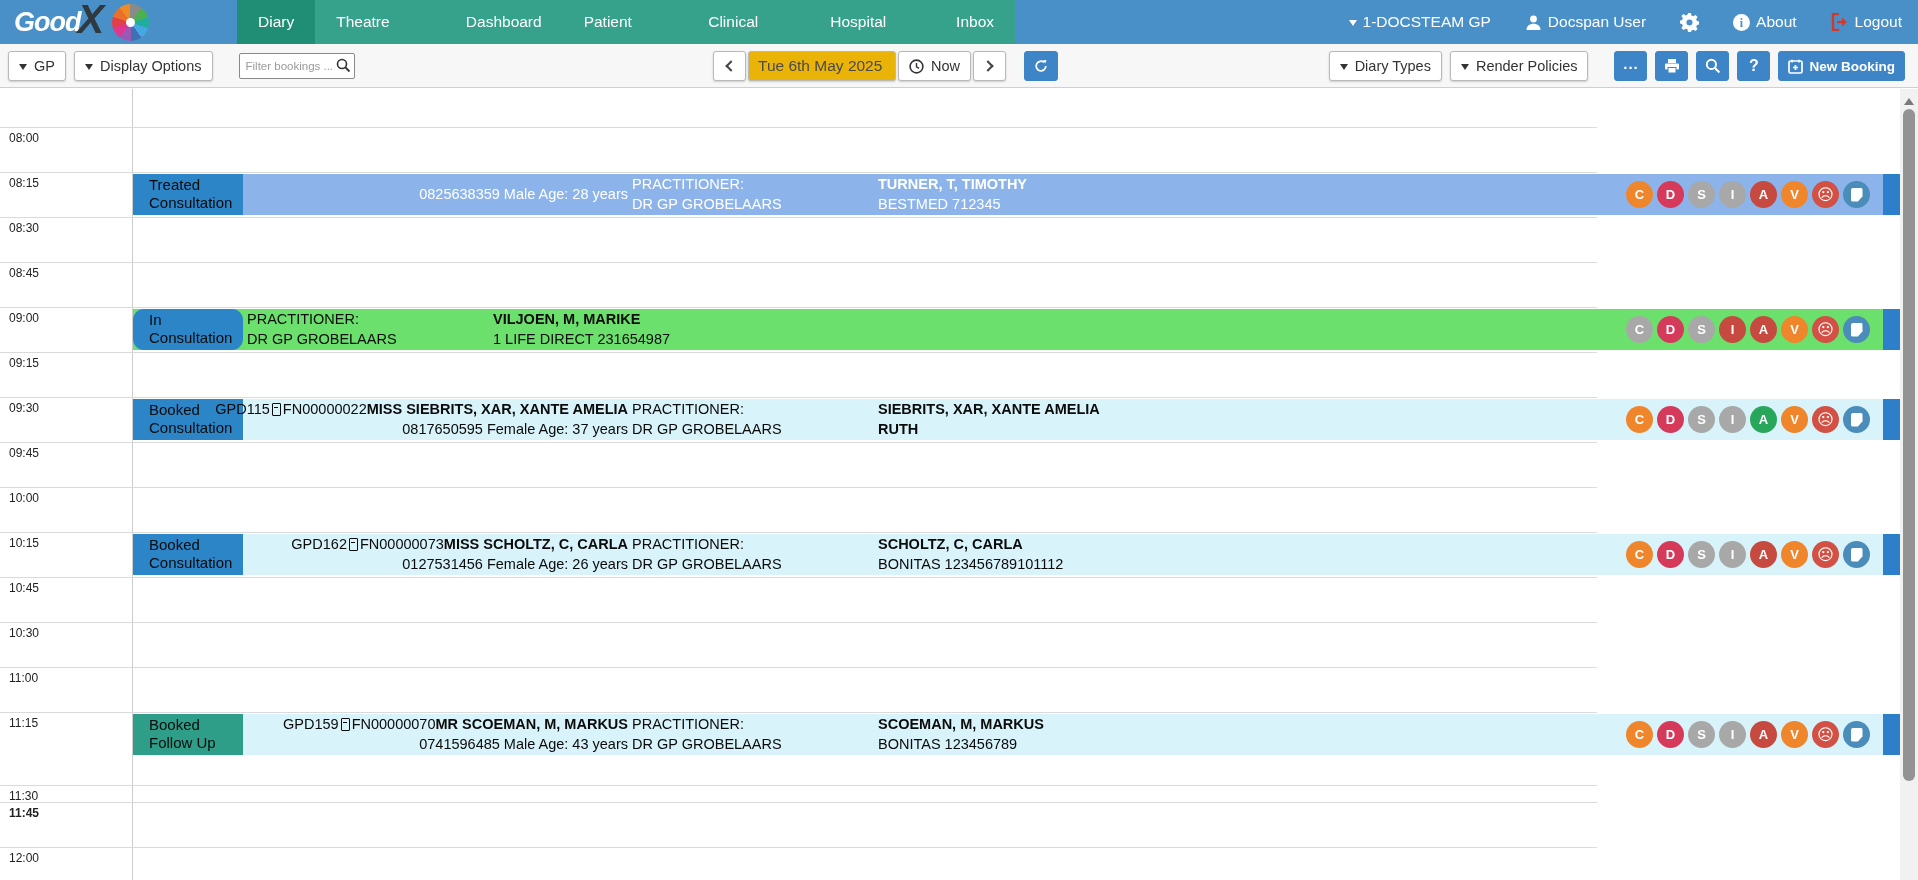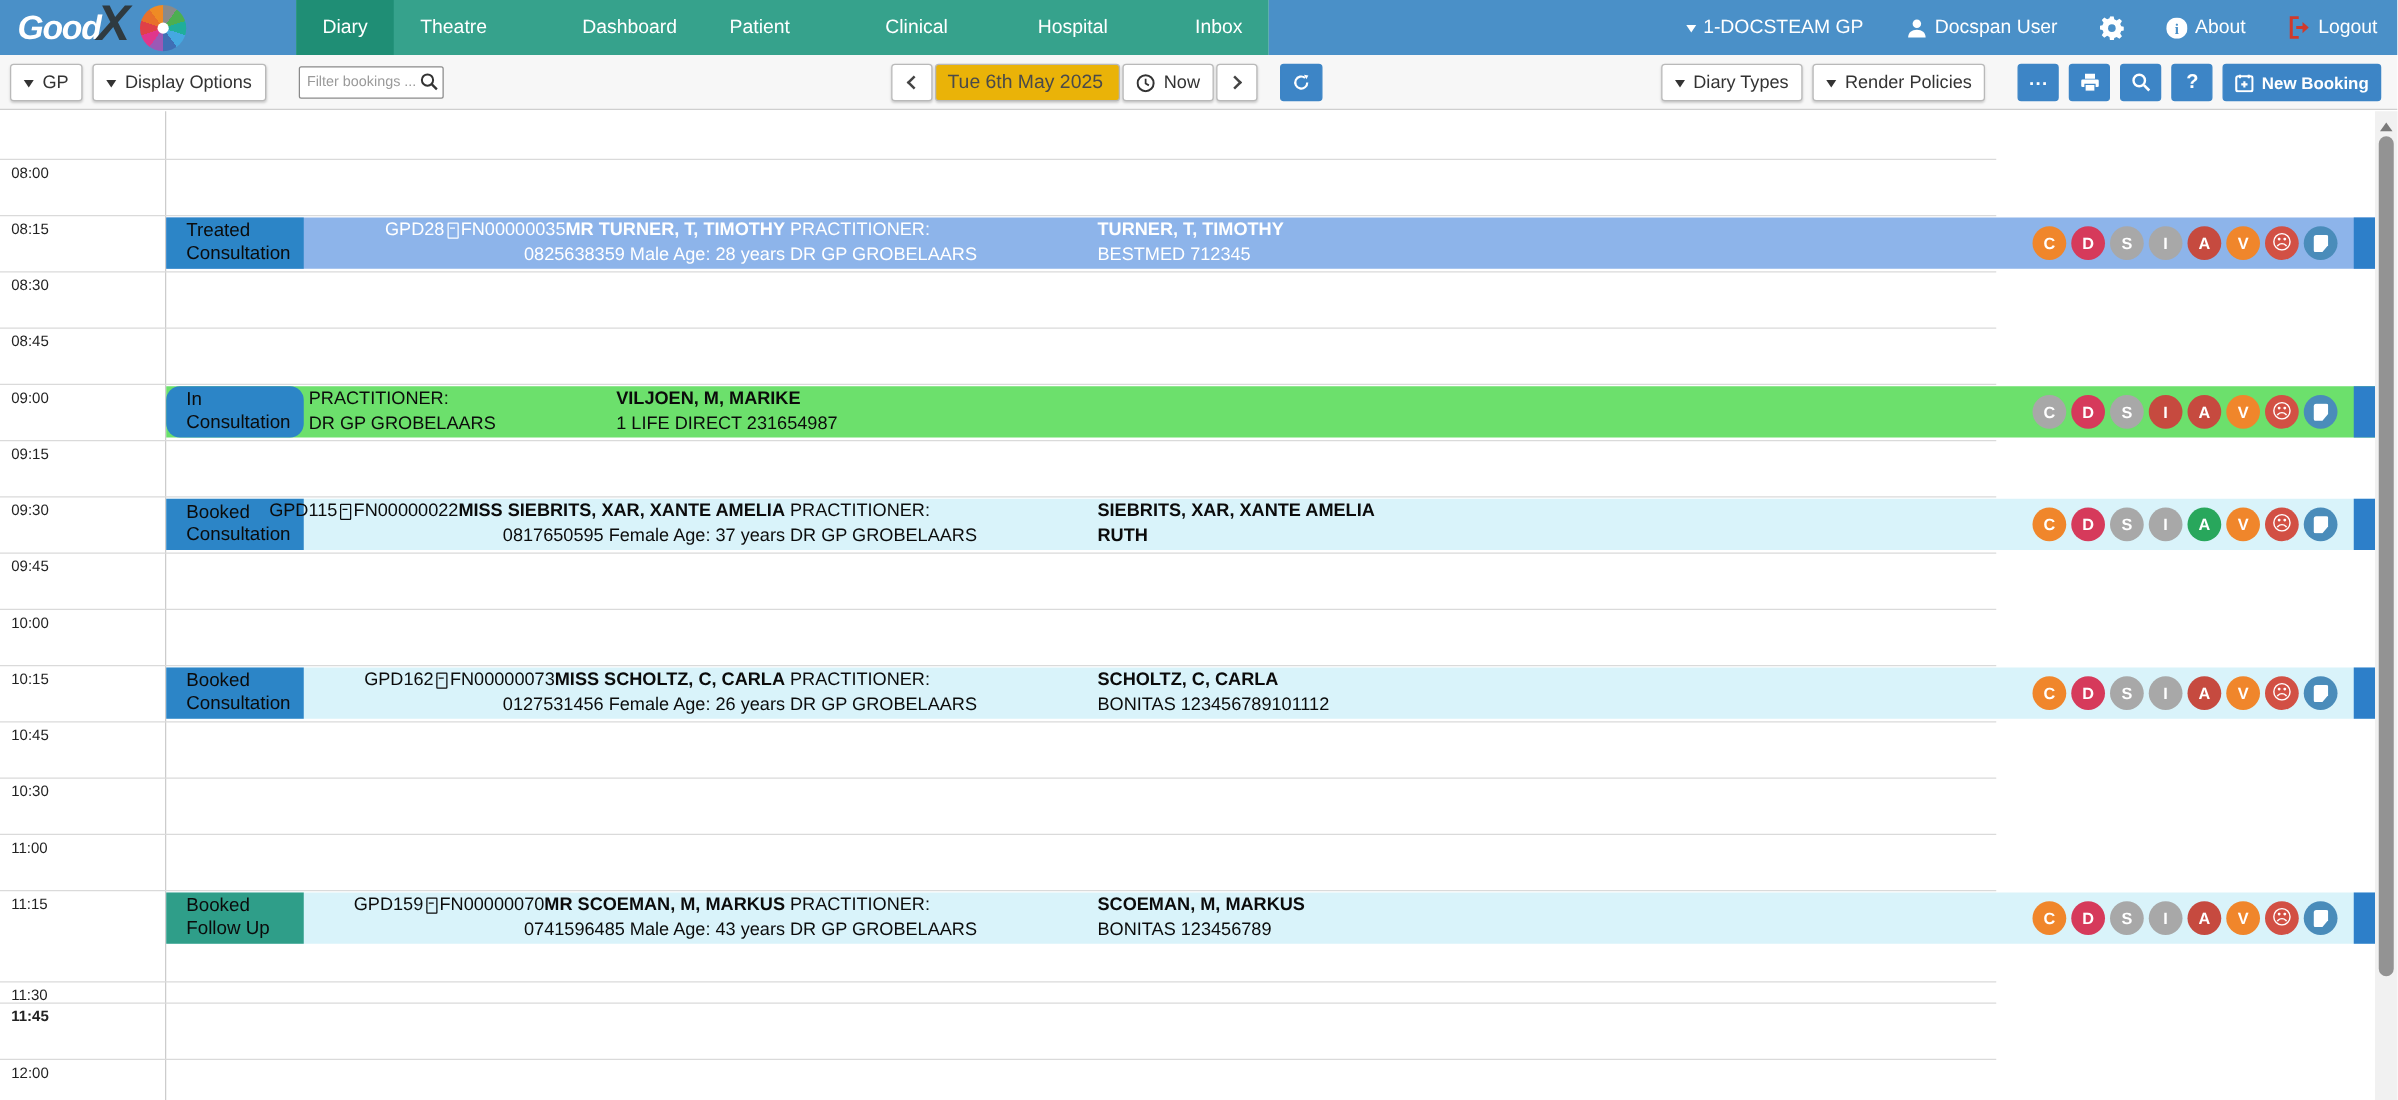"GPD28" div.b-line { html: <div> <span>GPD28</span> <span></span> <span>FN00000035</span> <b>MR TURNER, T, TIMOTHY</b> </div> -> none }
